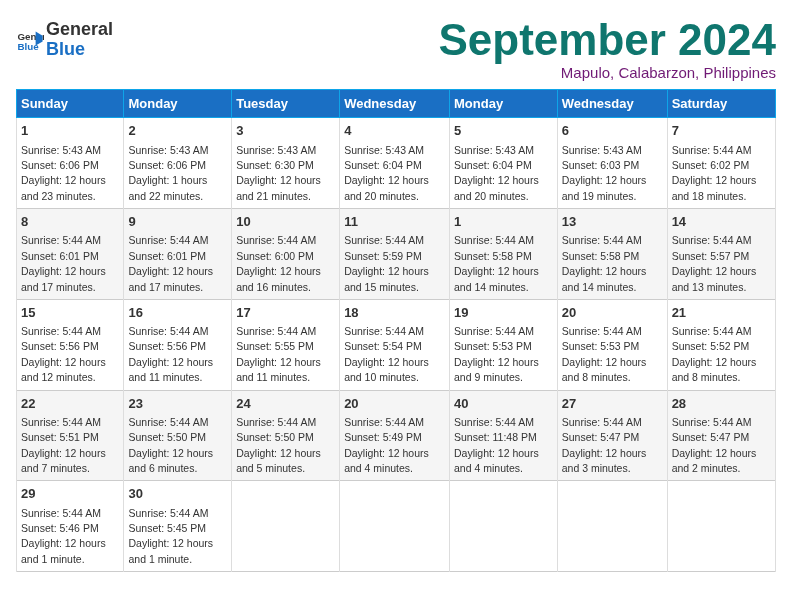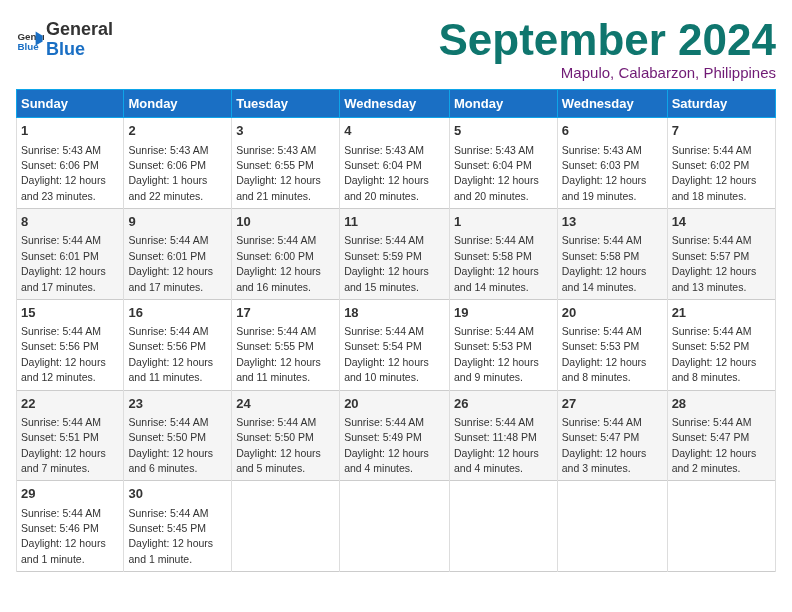"Sunset: 6:55 PM" span.cell-text { text: 6:55 -> 6:30 }
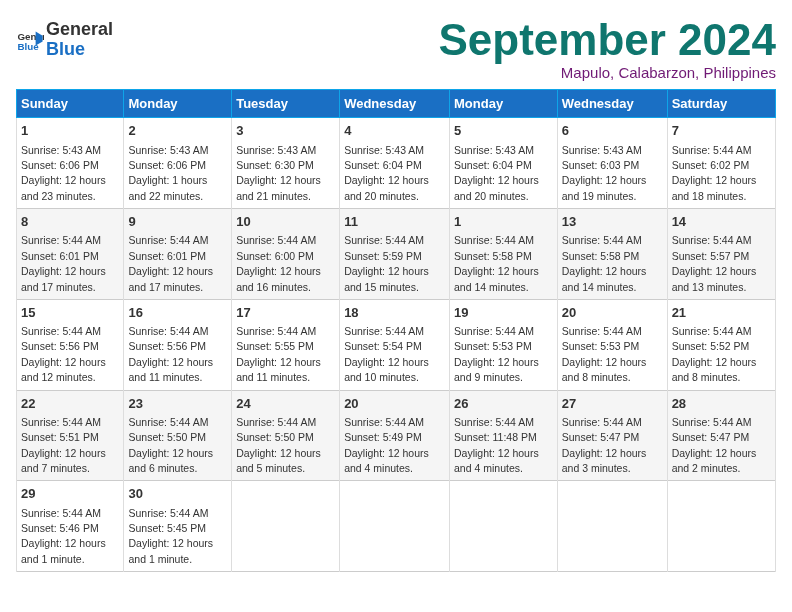"26" span.day-num { text: 26 -> 40 }
